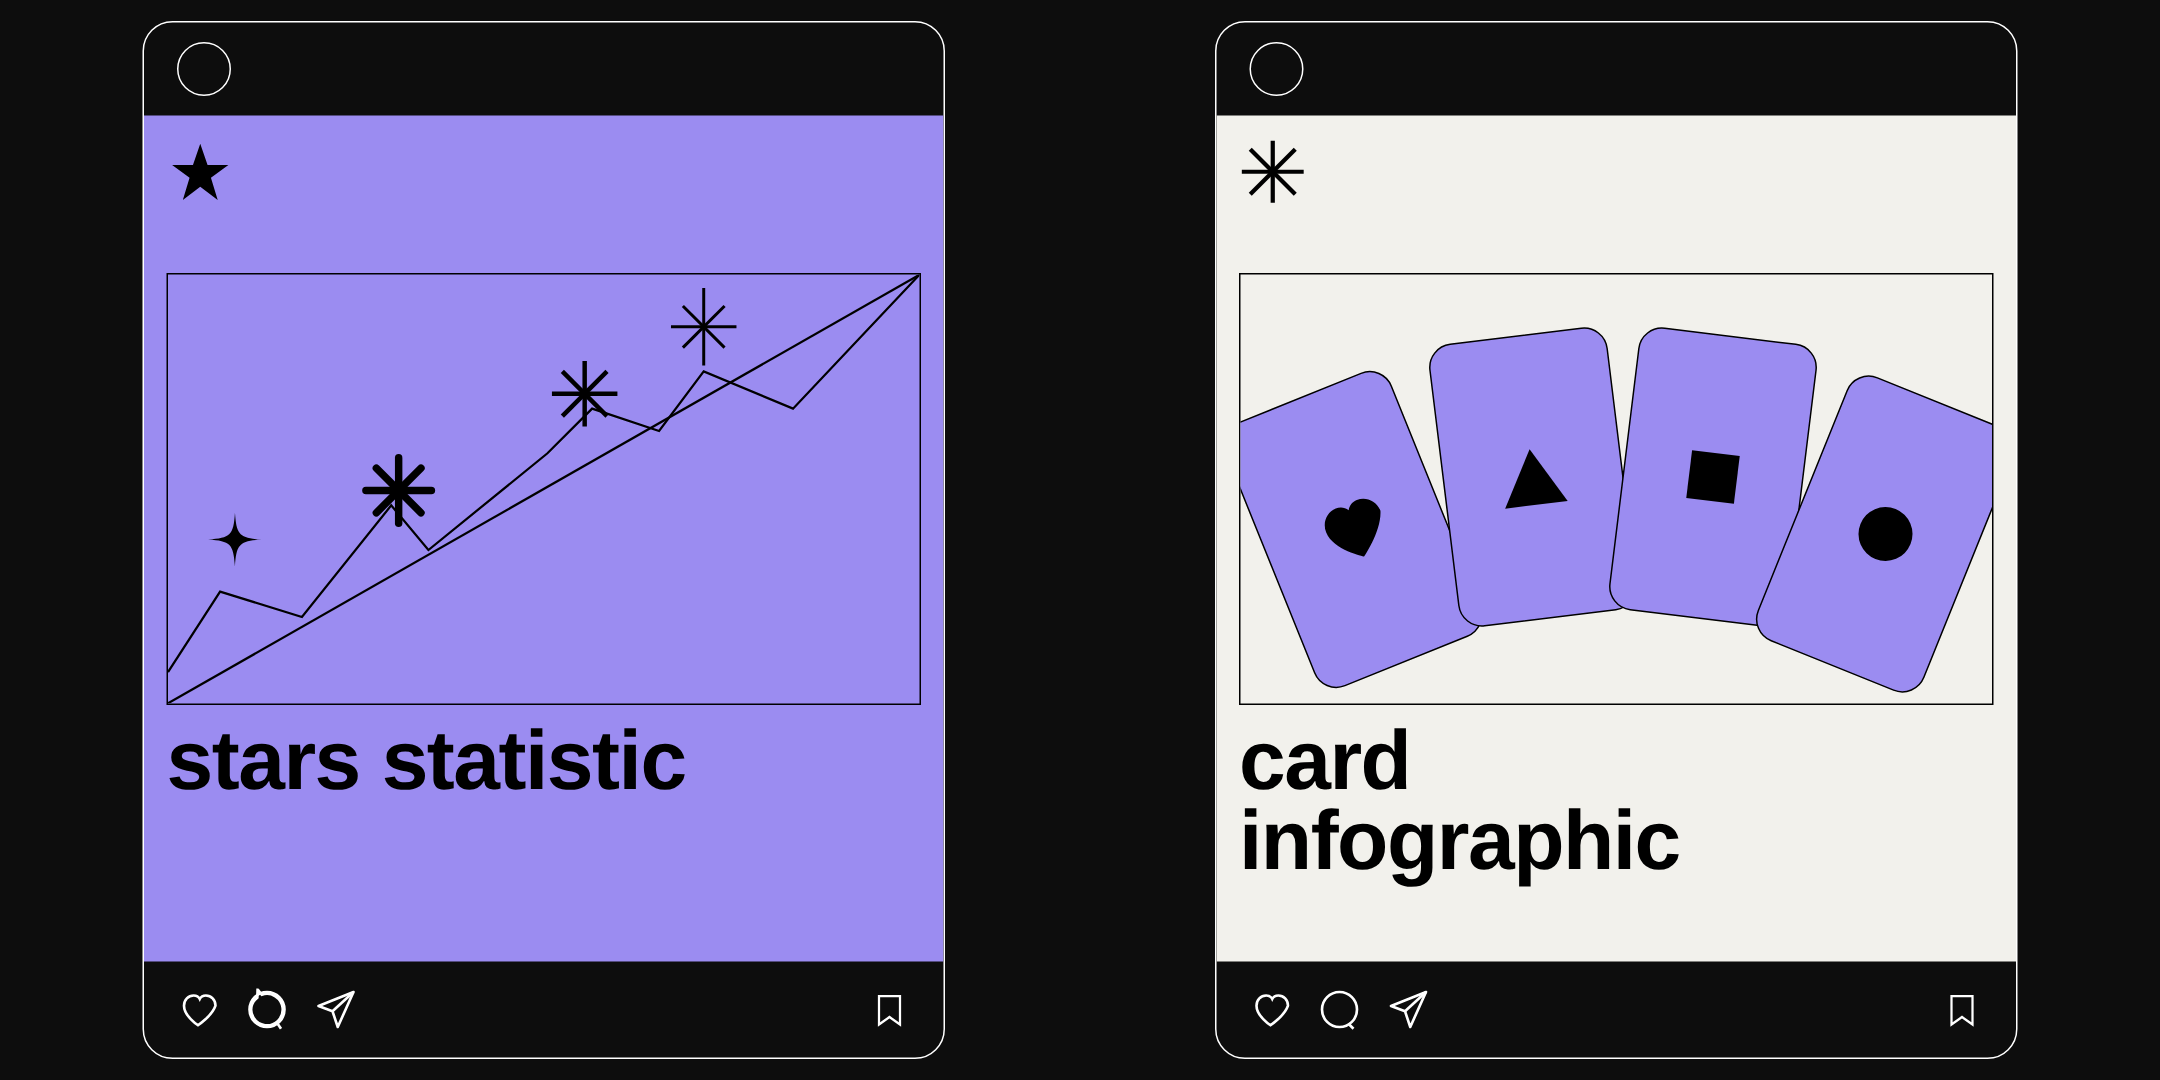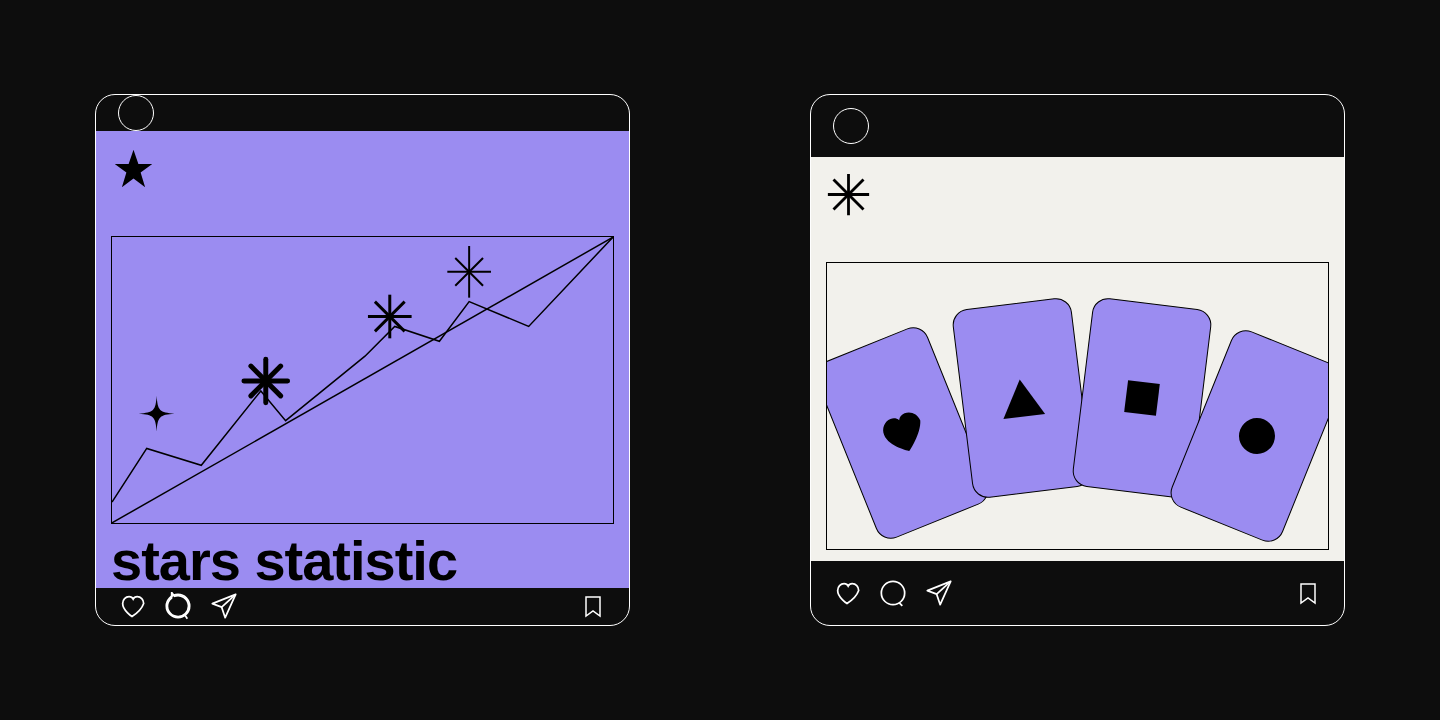"stars statistic" .post { height: 532px -> 692px }
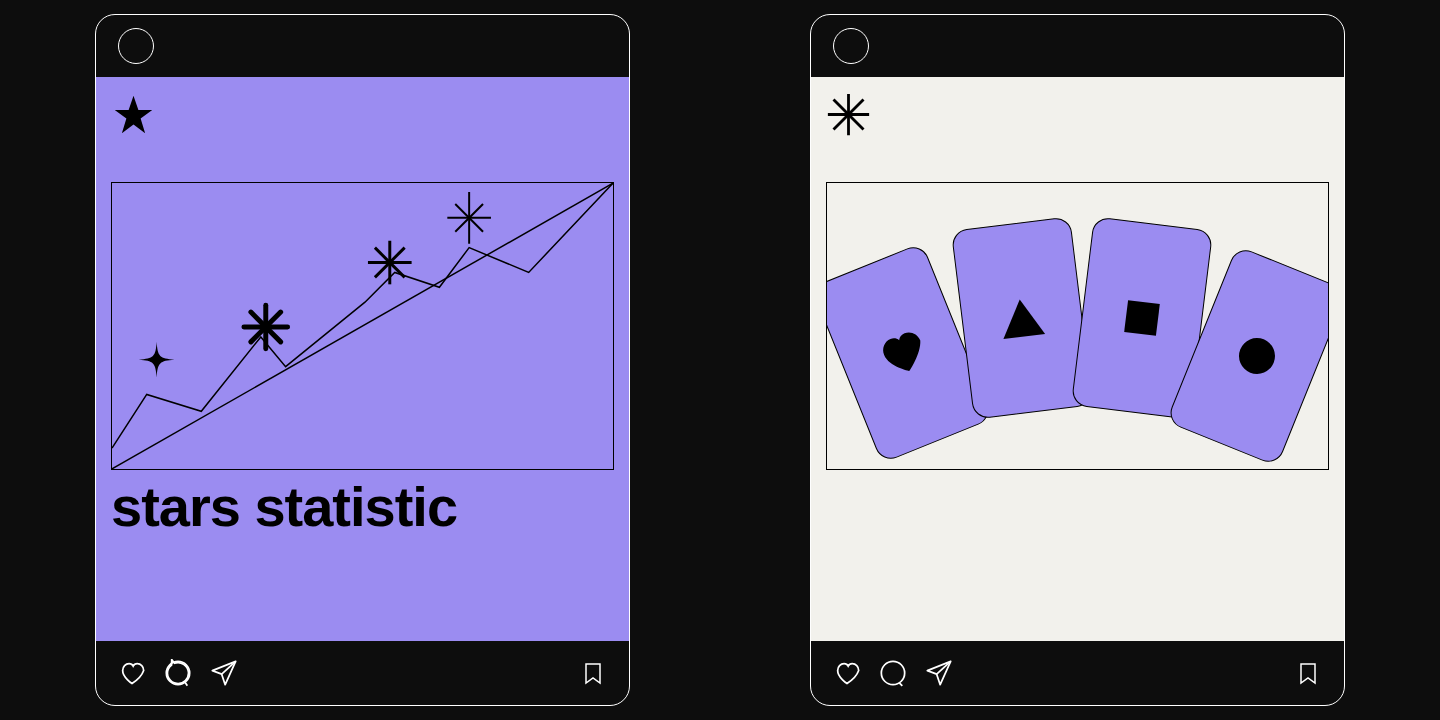"card" div.title { html: none -> <div>card infographic</div> }
